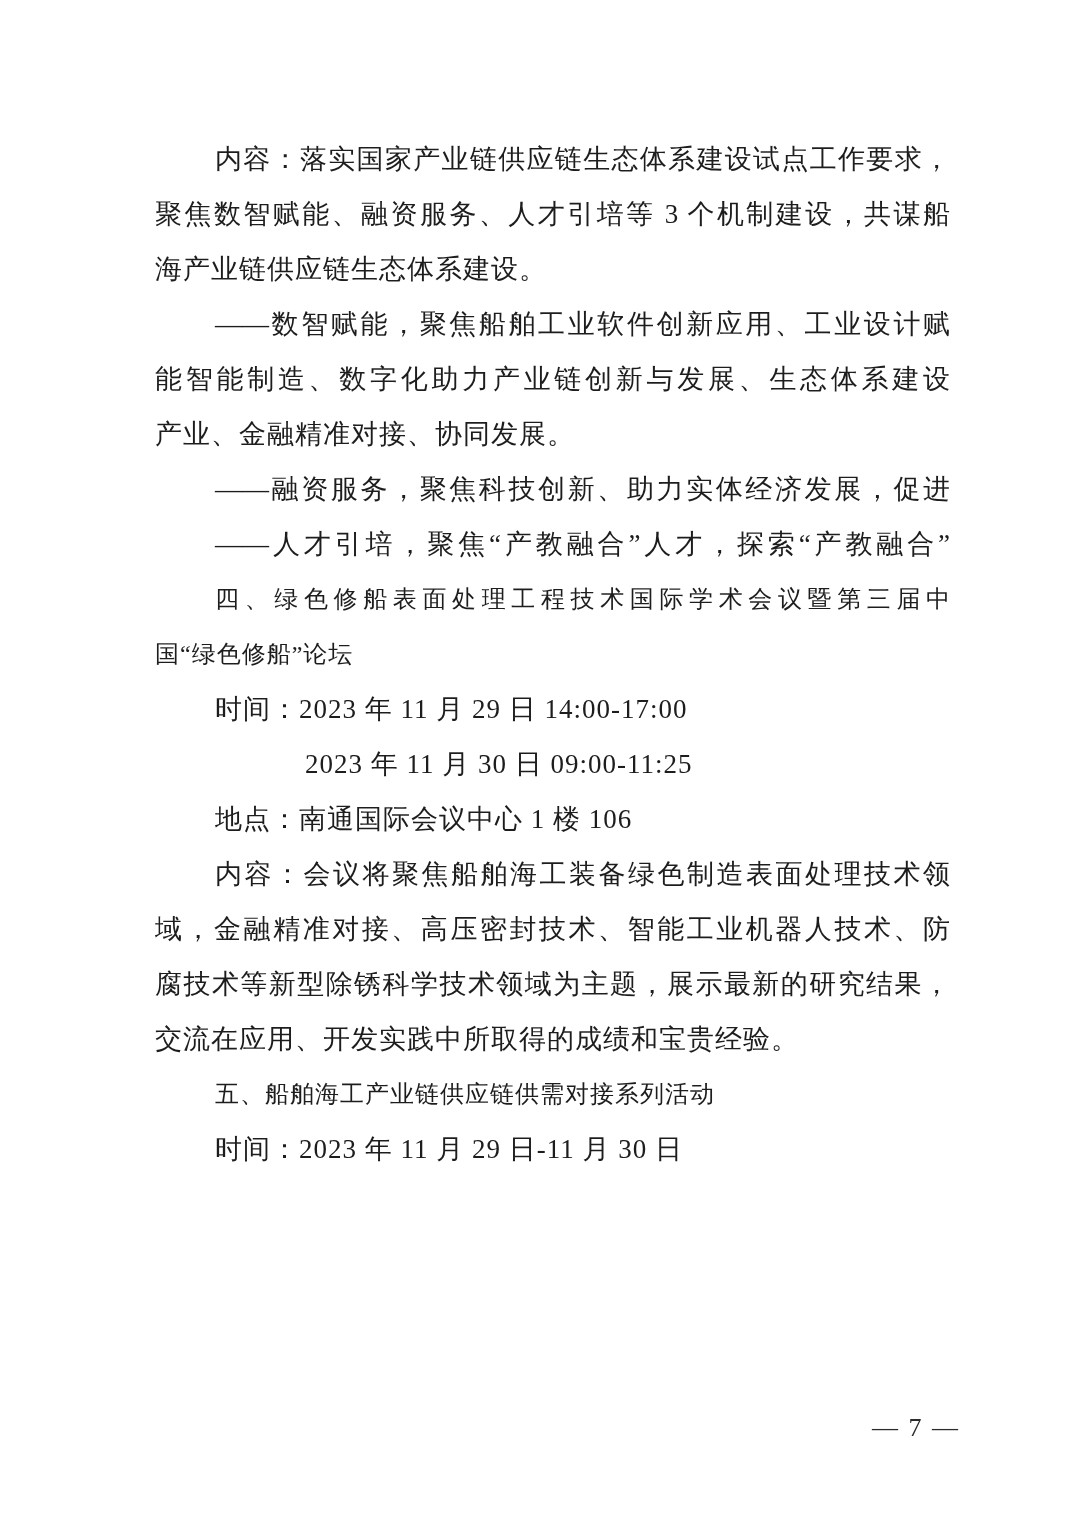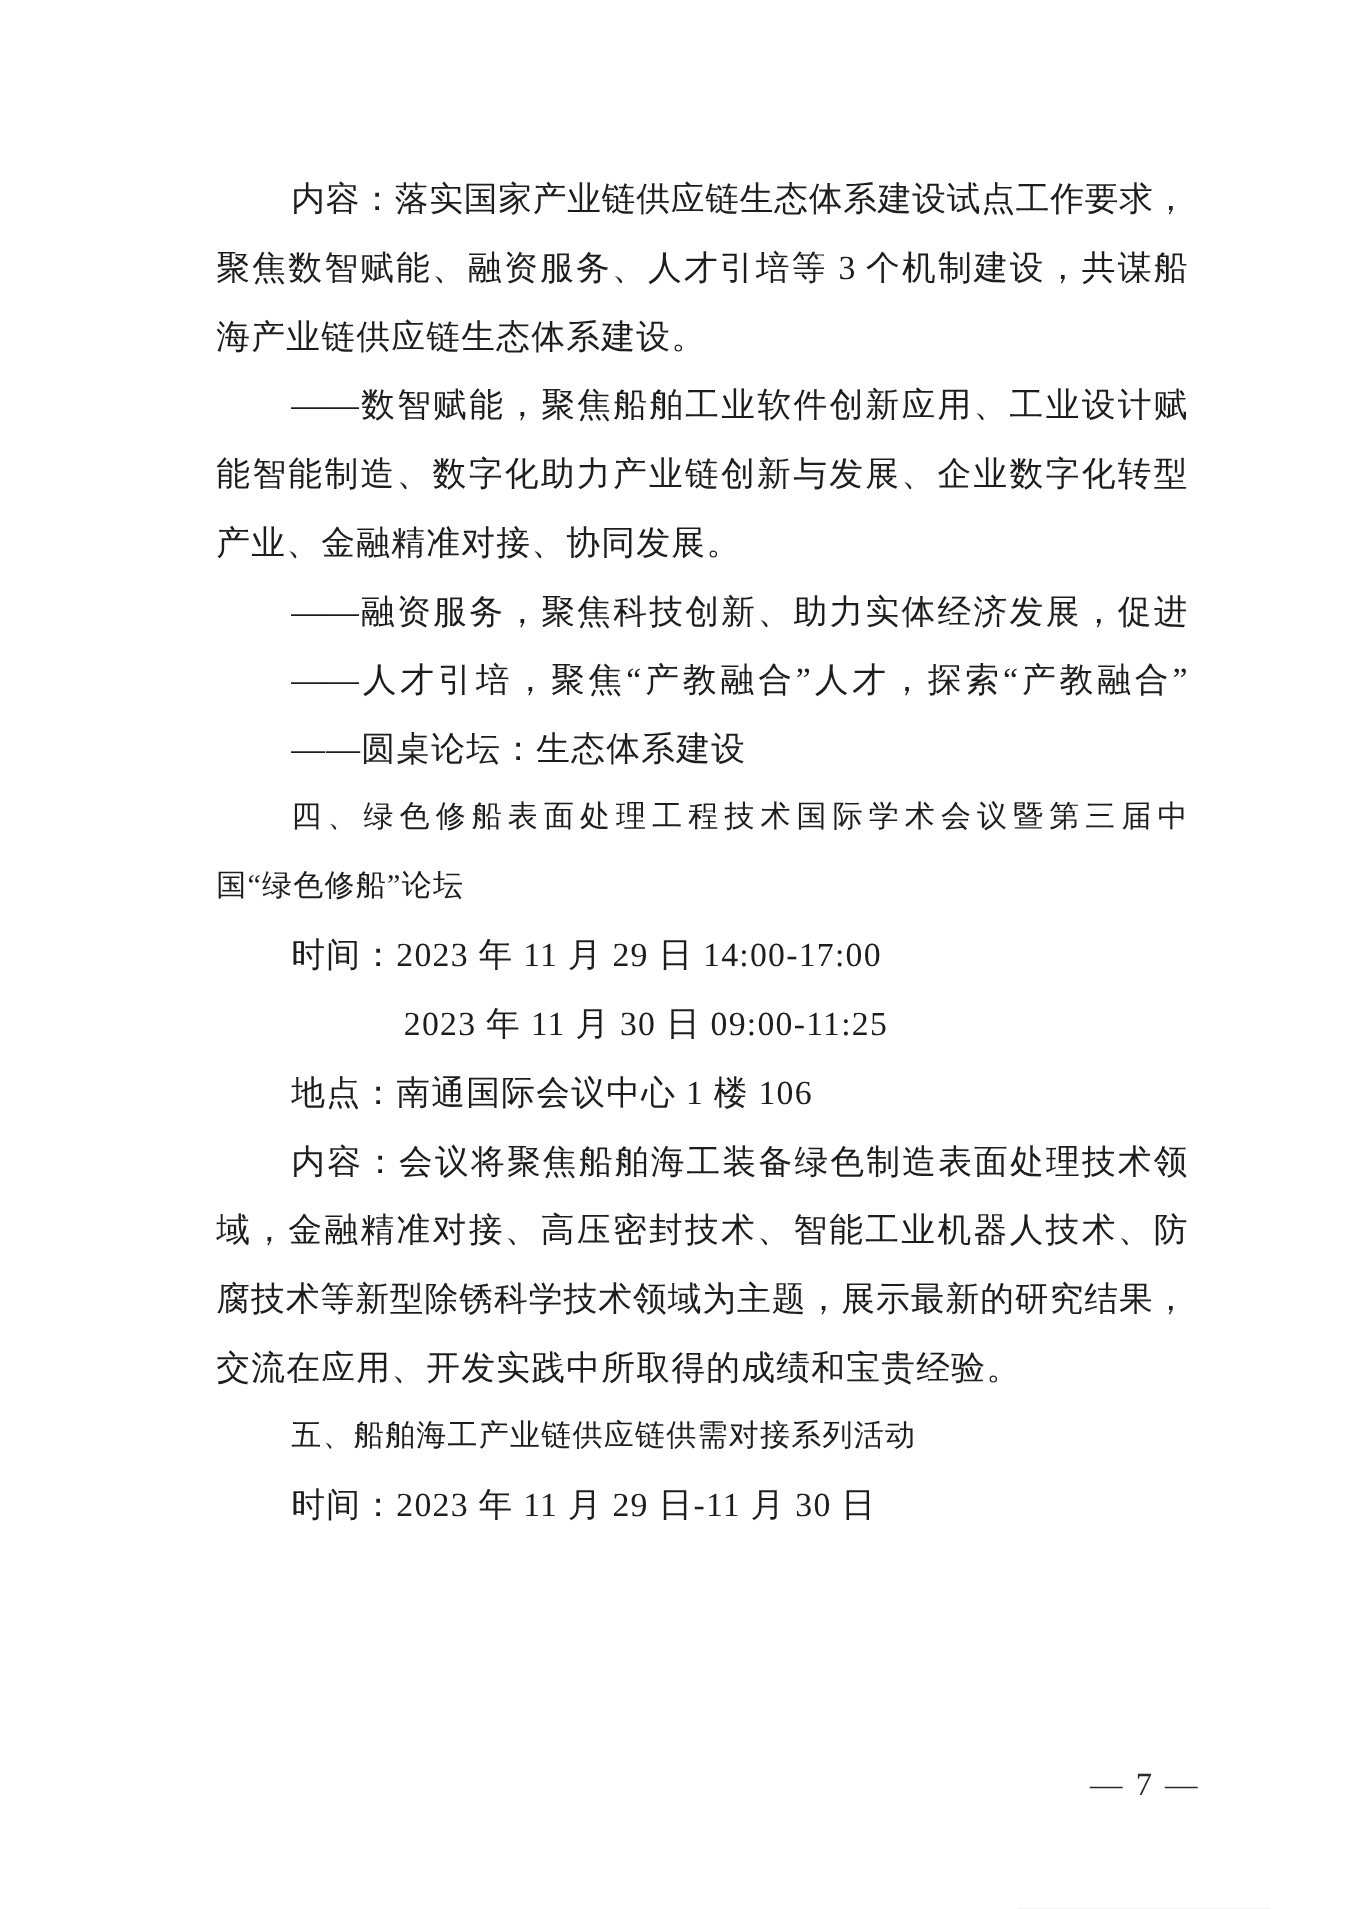"内容：落实国家产业链供应链生态体系建设试点工作要求，" .line { margin-left: 18px -> none }
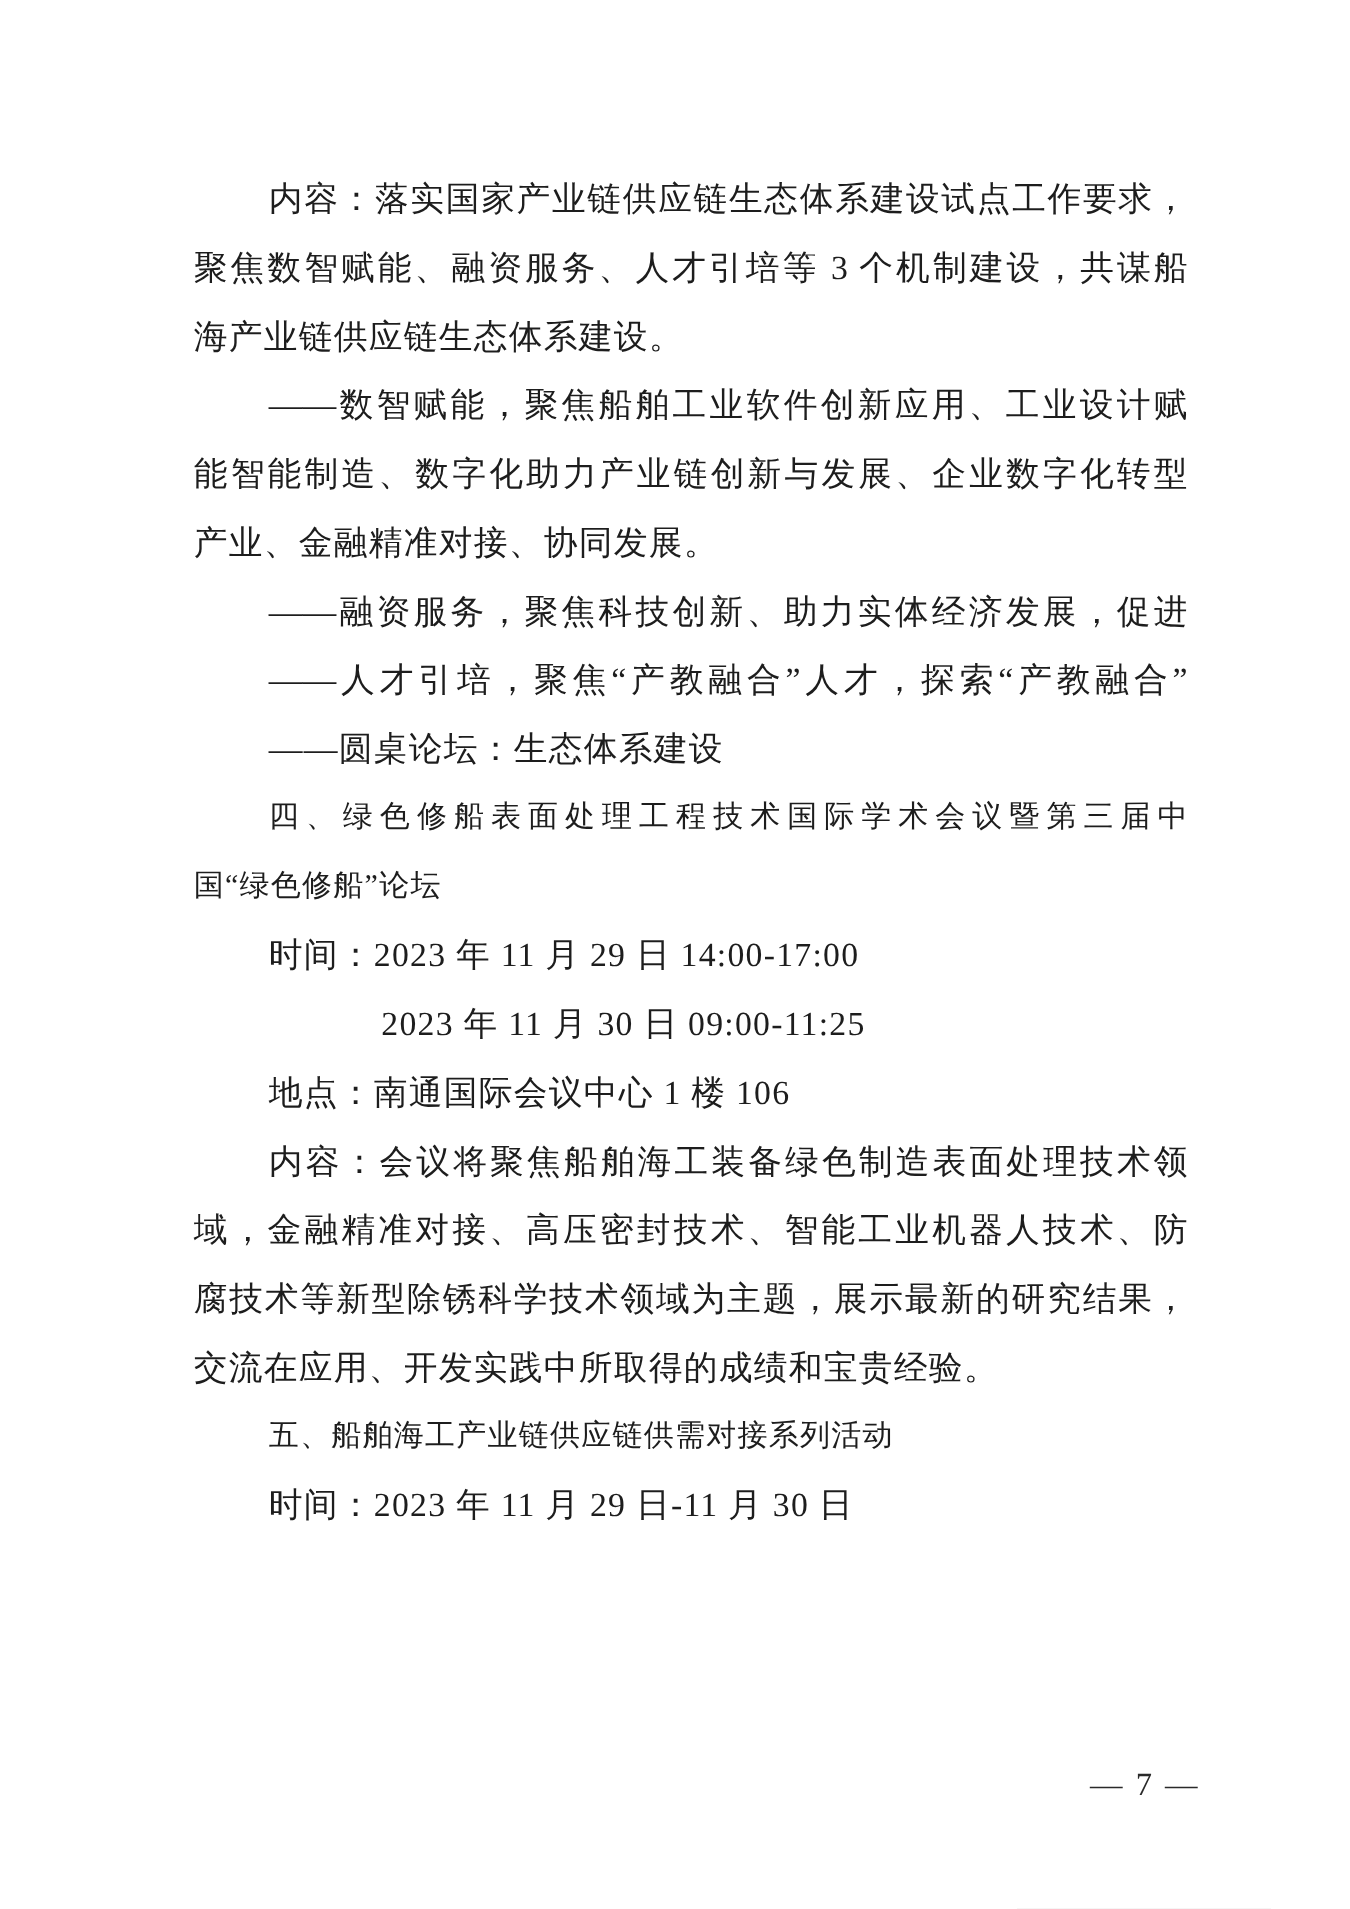"能智能制造、数字化助力产业链创新与发展、企业数字化转型" div.line { text: 企业数字化转型 -> 生态体系建设 }
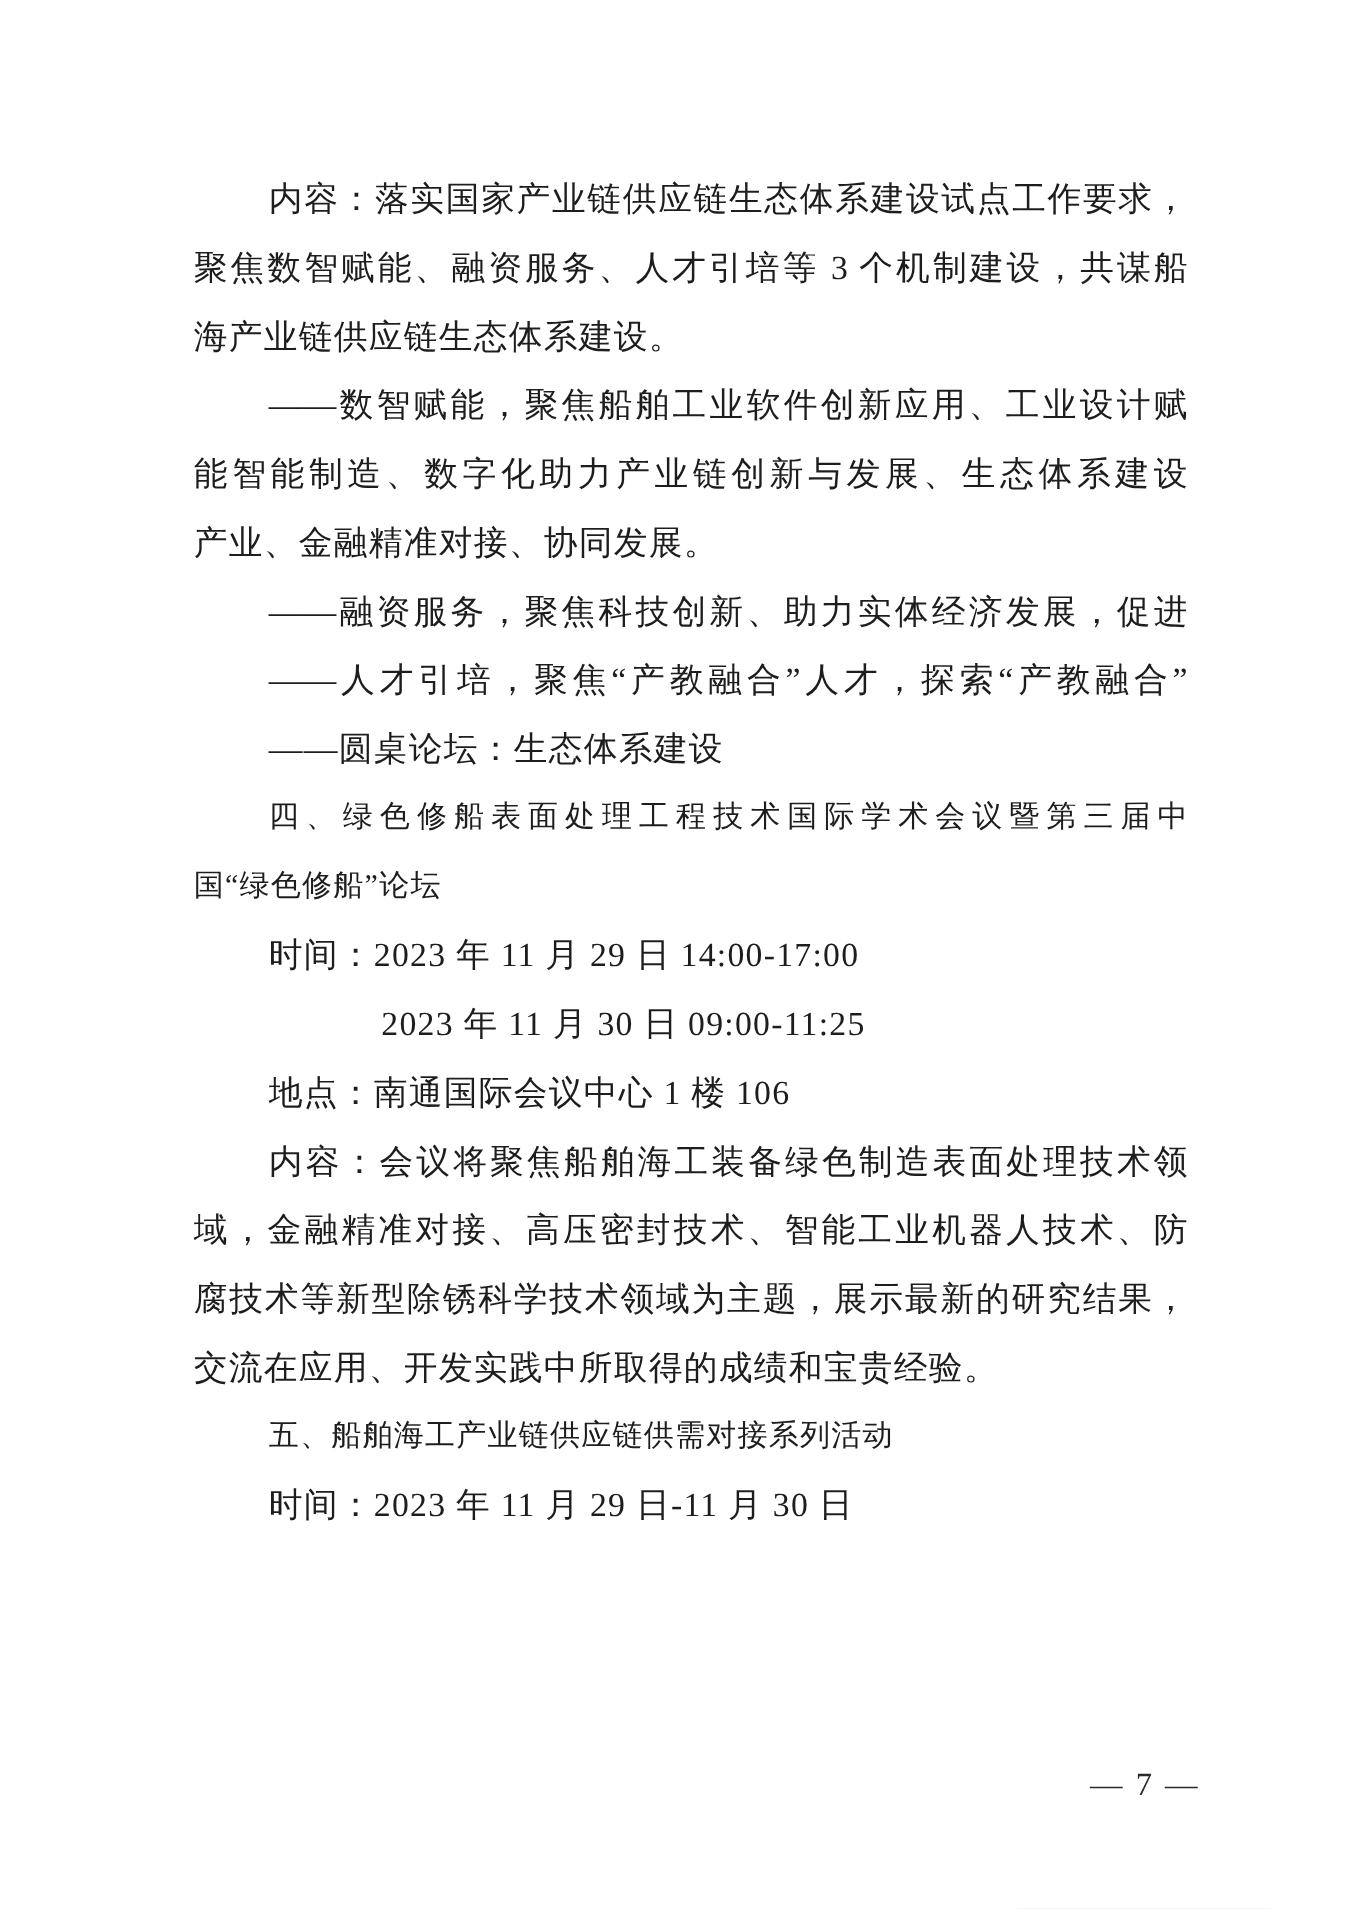"——圆桌论坛：生态体系建设" div.line { html: <div>——圆桌论坛：生态体系建设</div> -> none }
